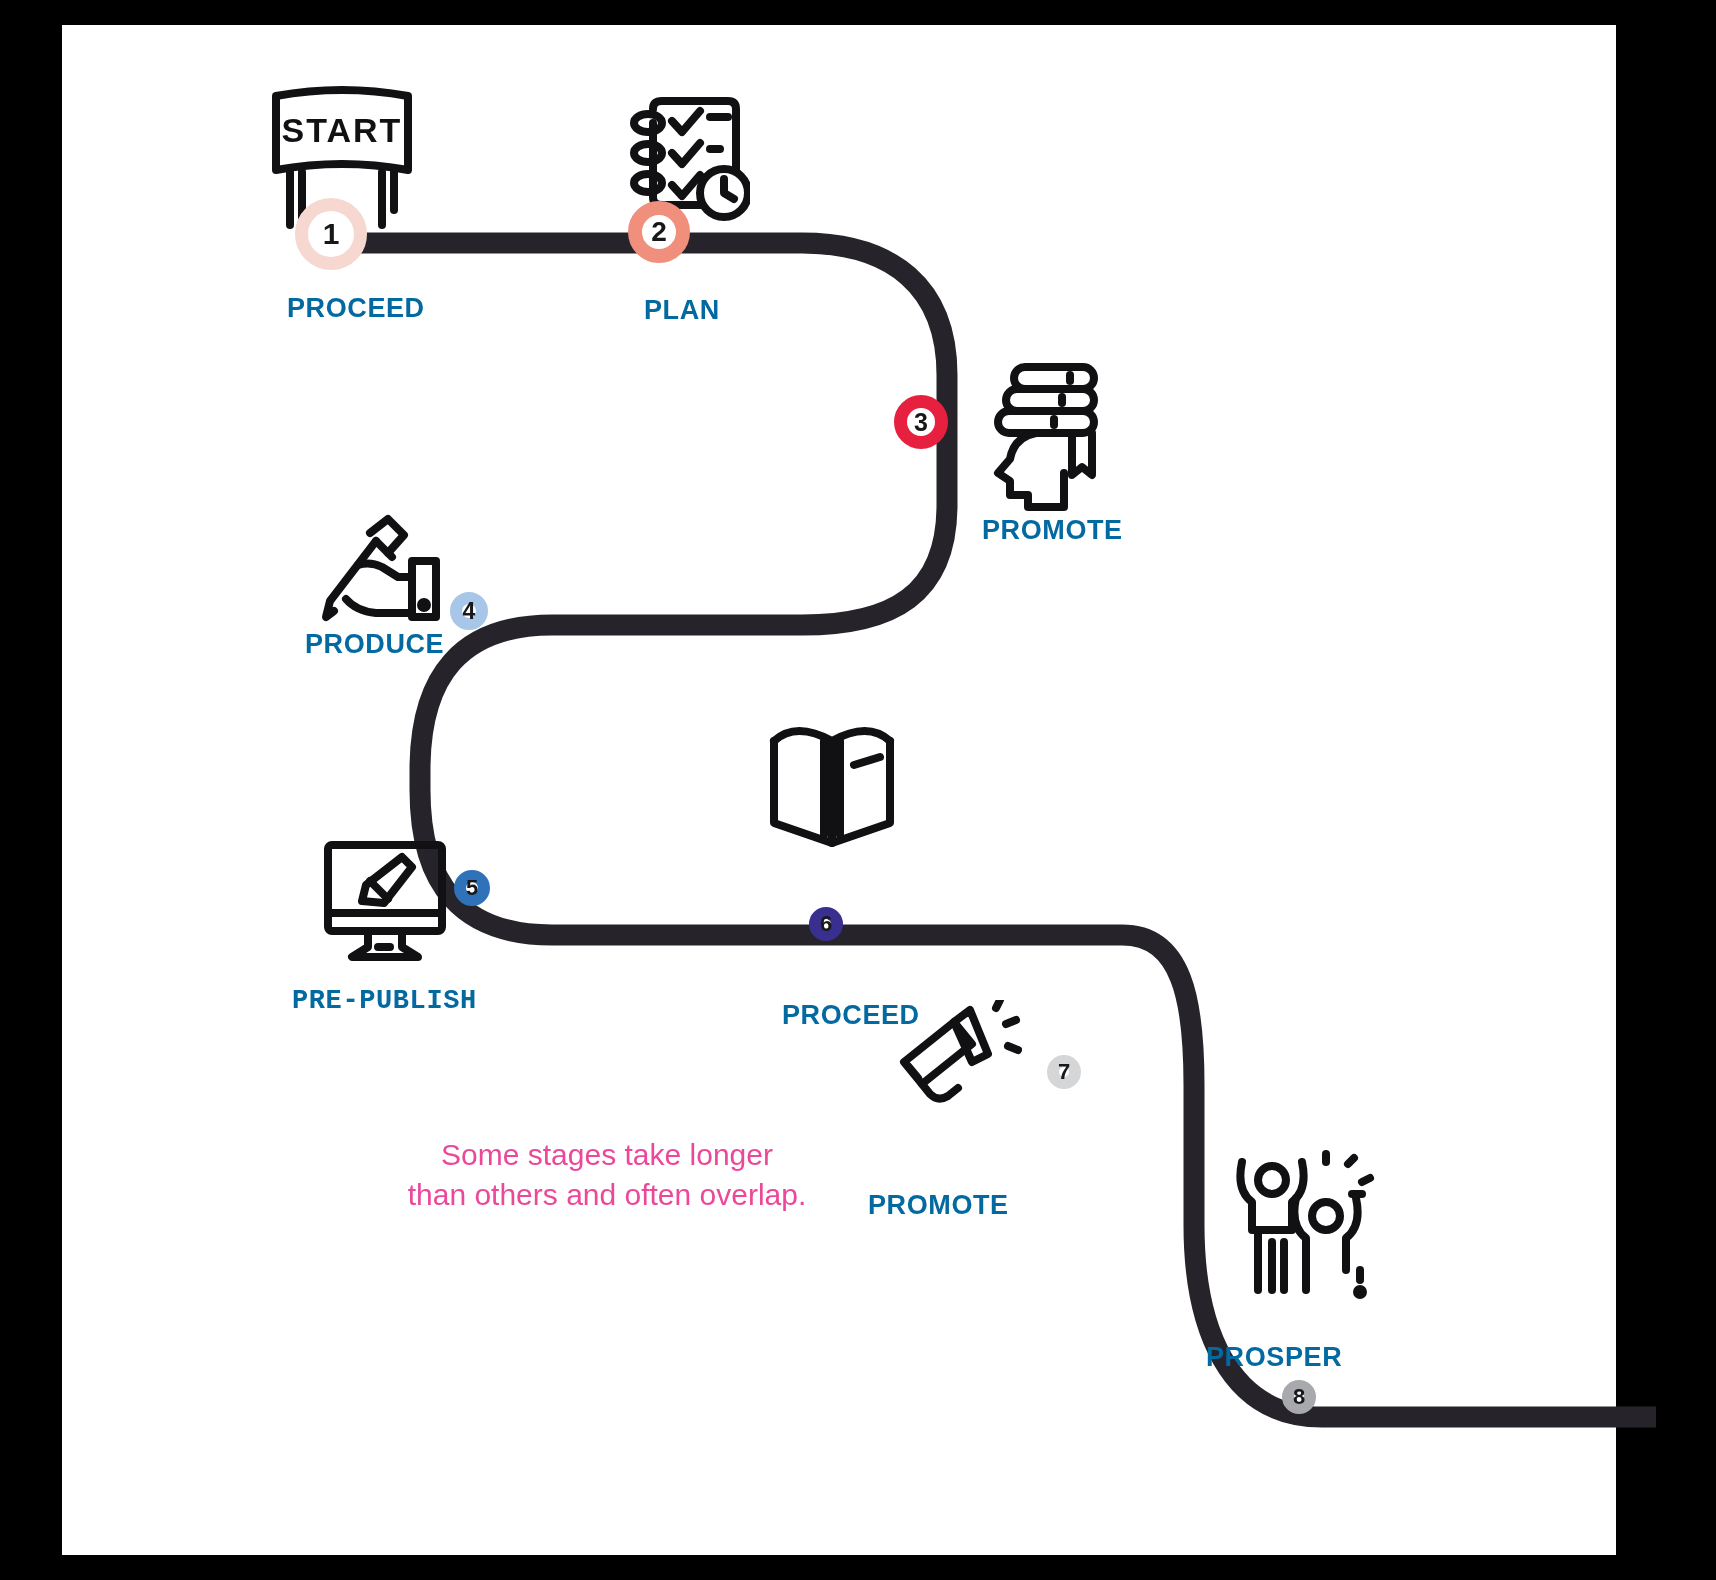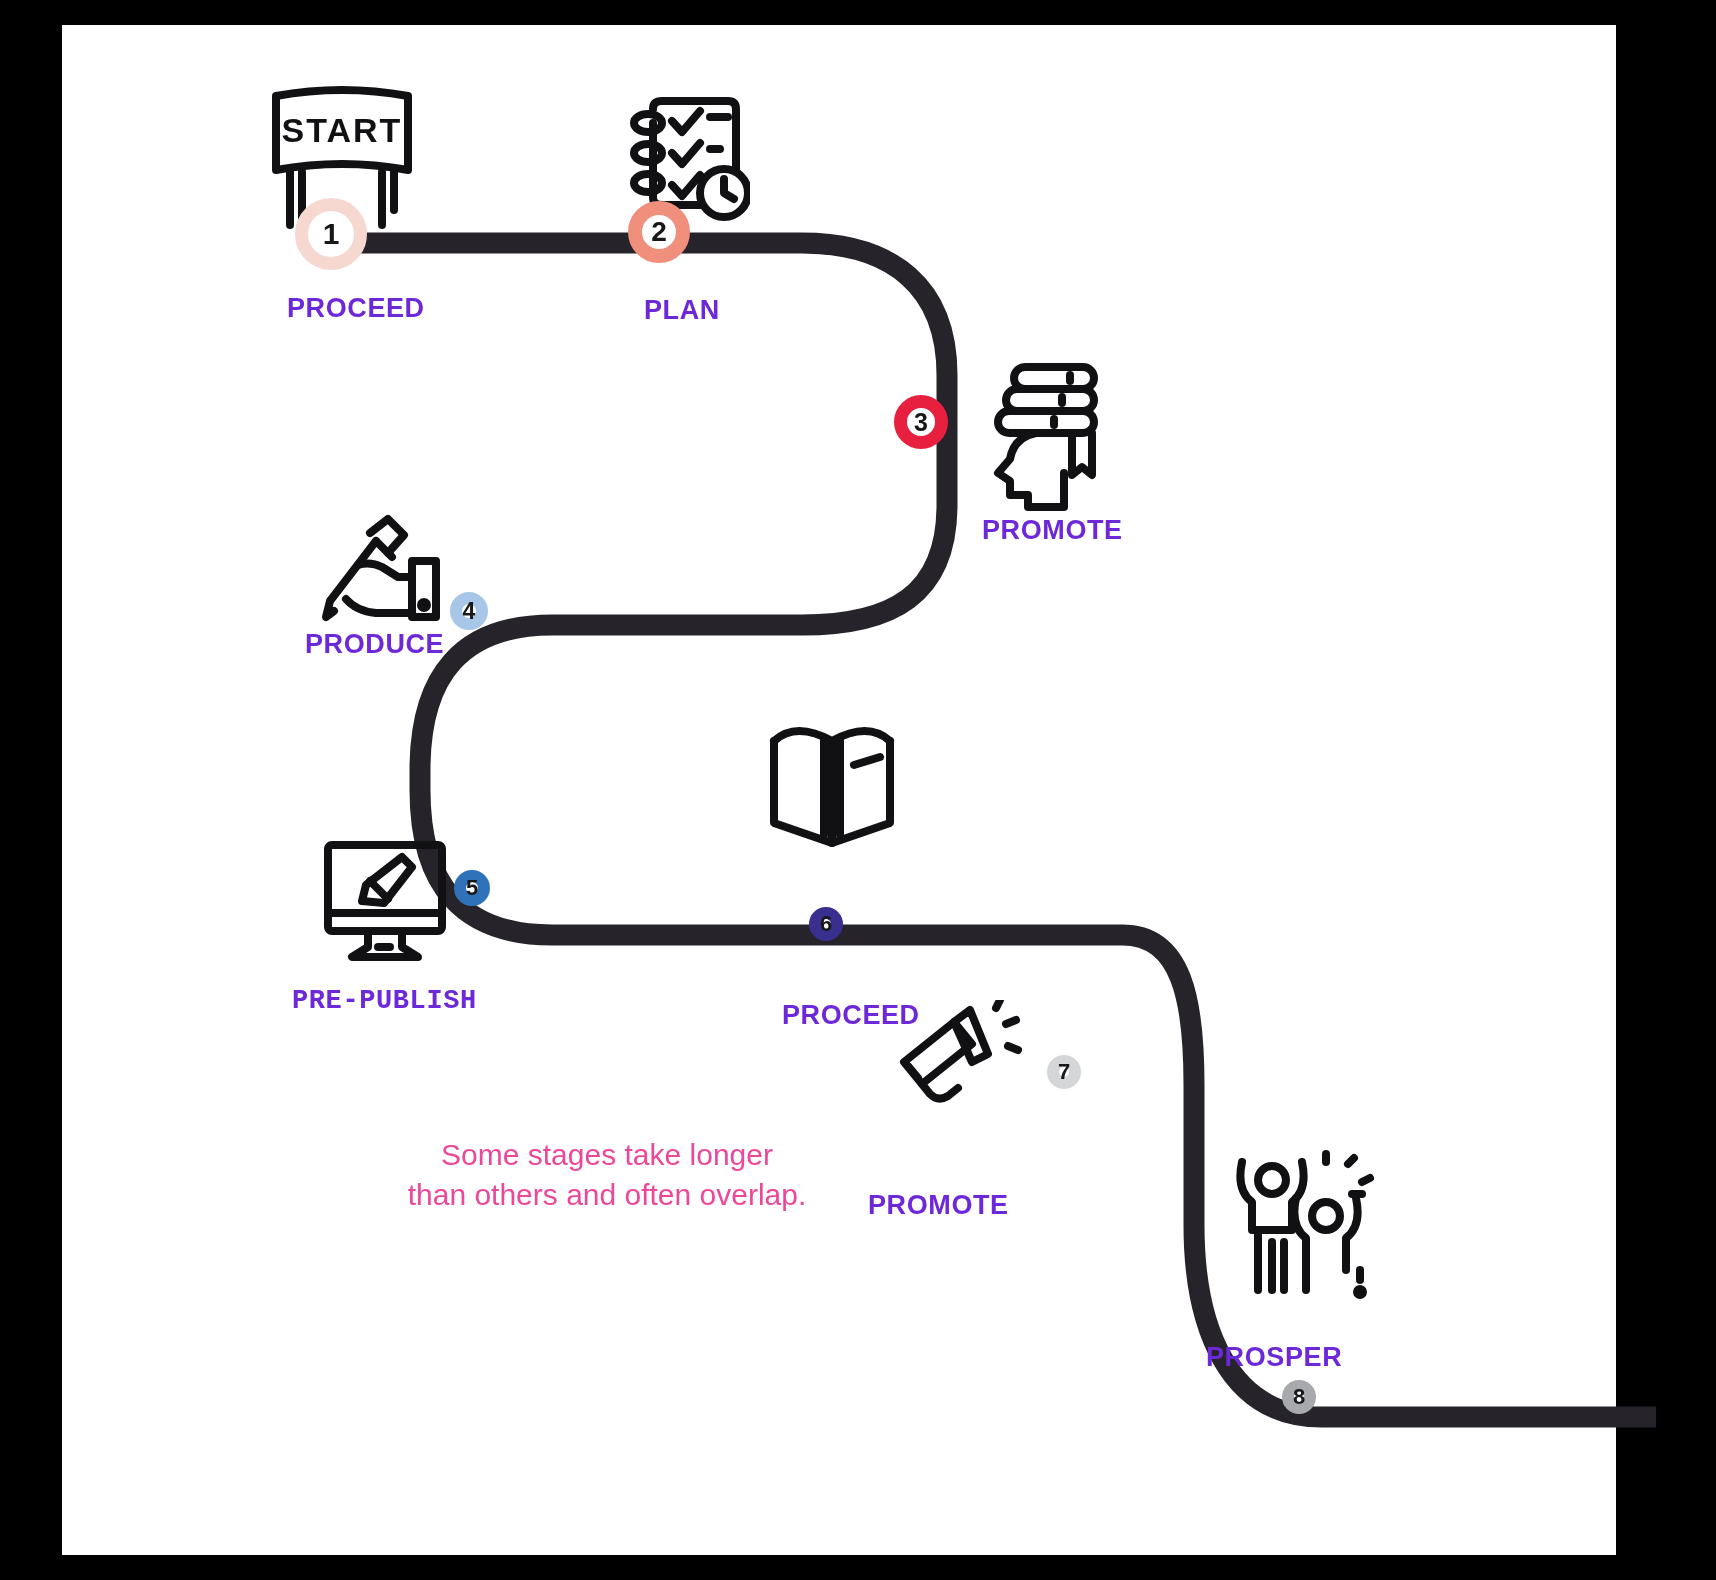"PROCEED" .stage-label { color: #6d28d9 -> #0369a1 }
